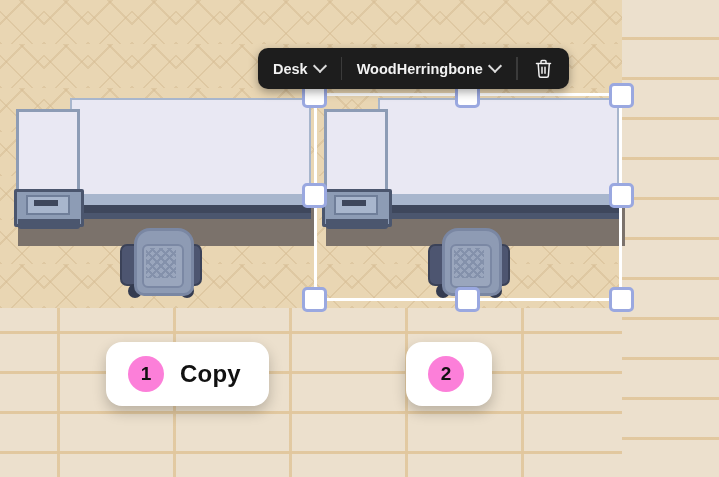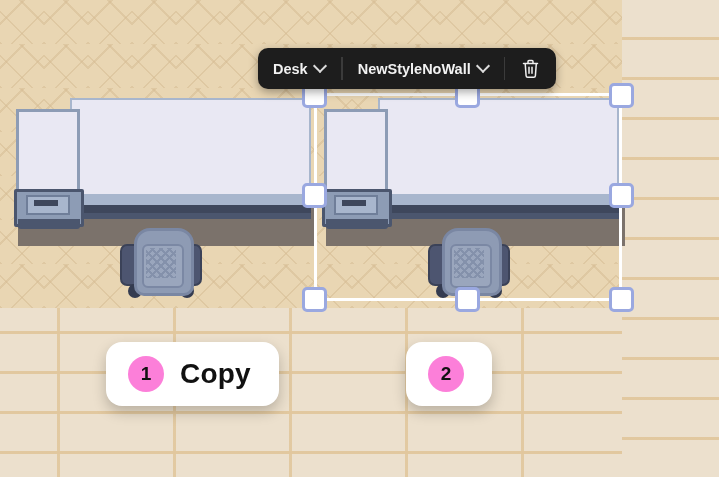"WoodHerringbone" div.tb-item { html: none -> <div> <span>WoodHerringbone</span> <span></span> </div> }
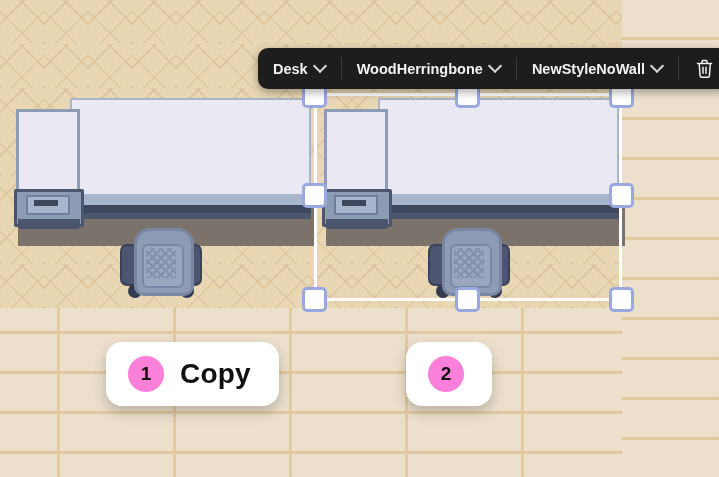"NewStyleNoWall" div.tb-item { html: <div> <span>NewStyleNoWall</span> <span></span> </div> -> none }
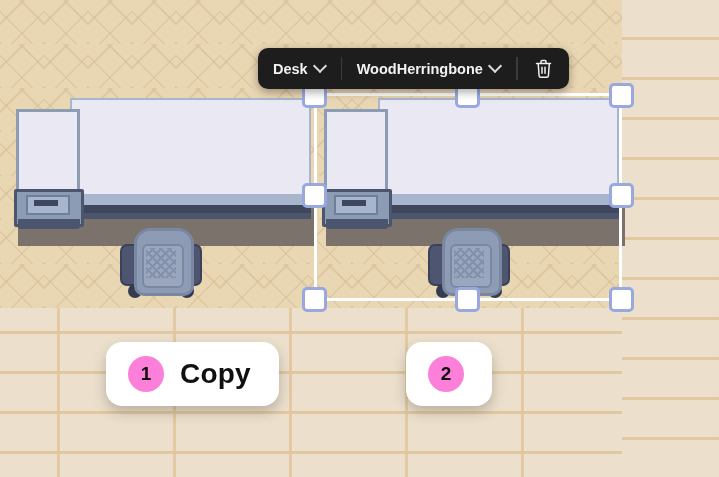"Copy" .pill .plabel { font-size: 28px -> 24px }
